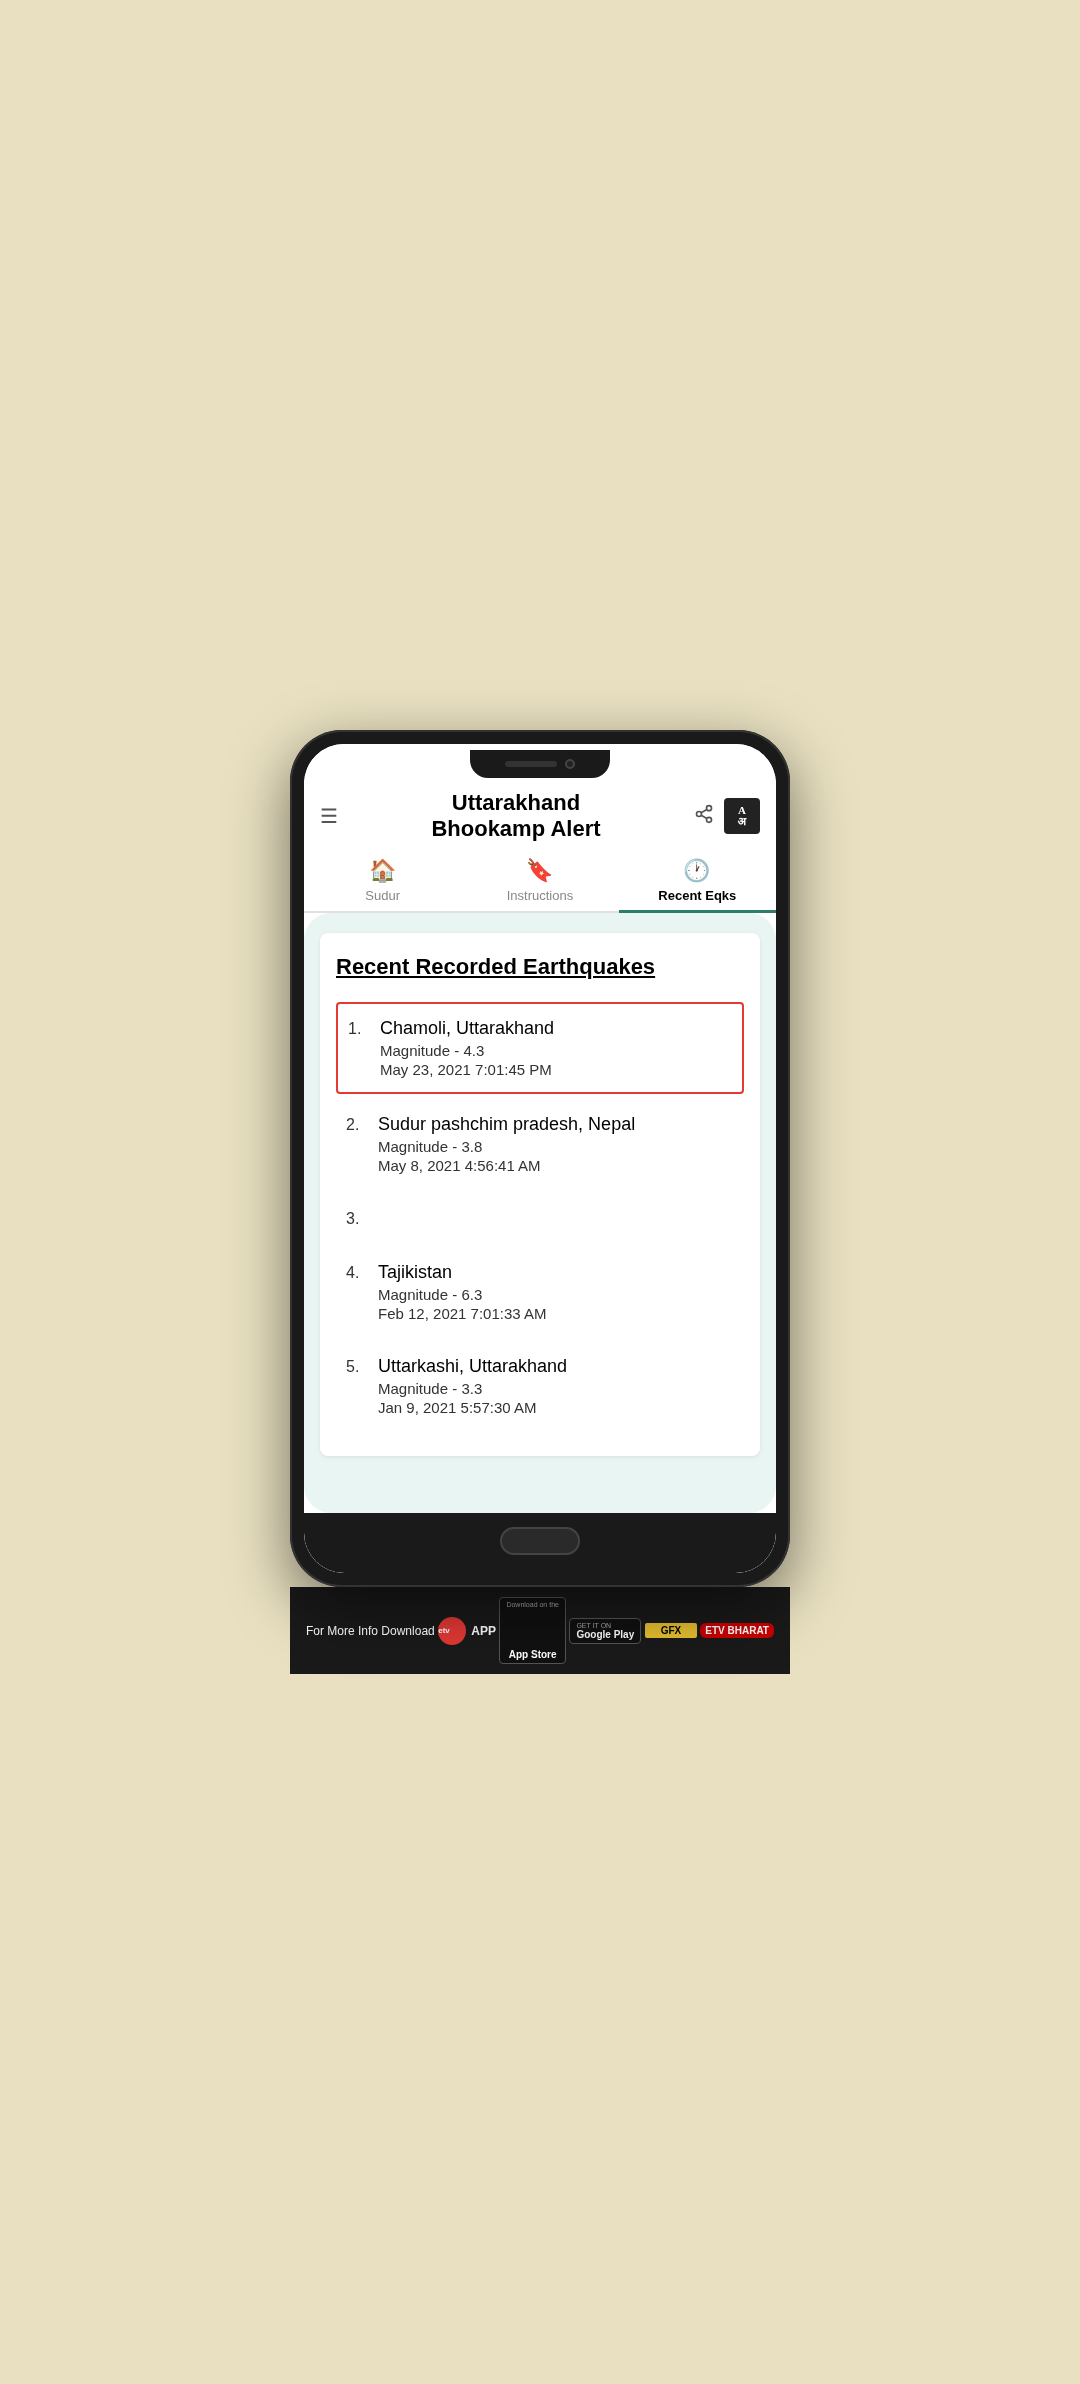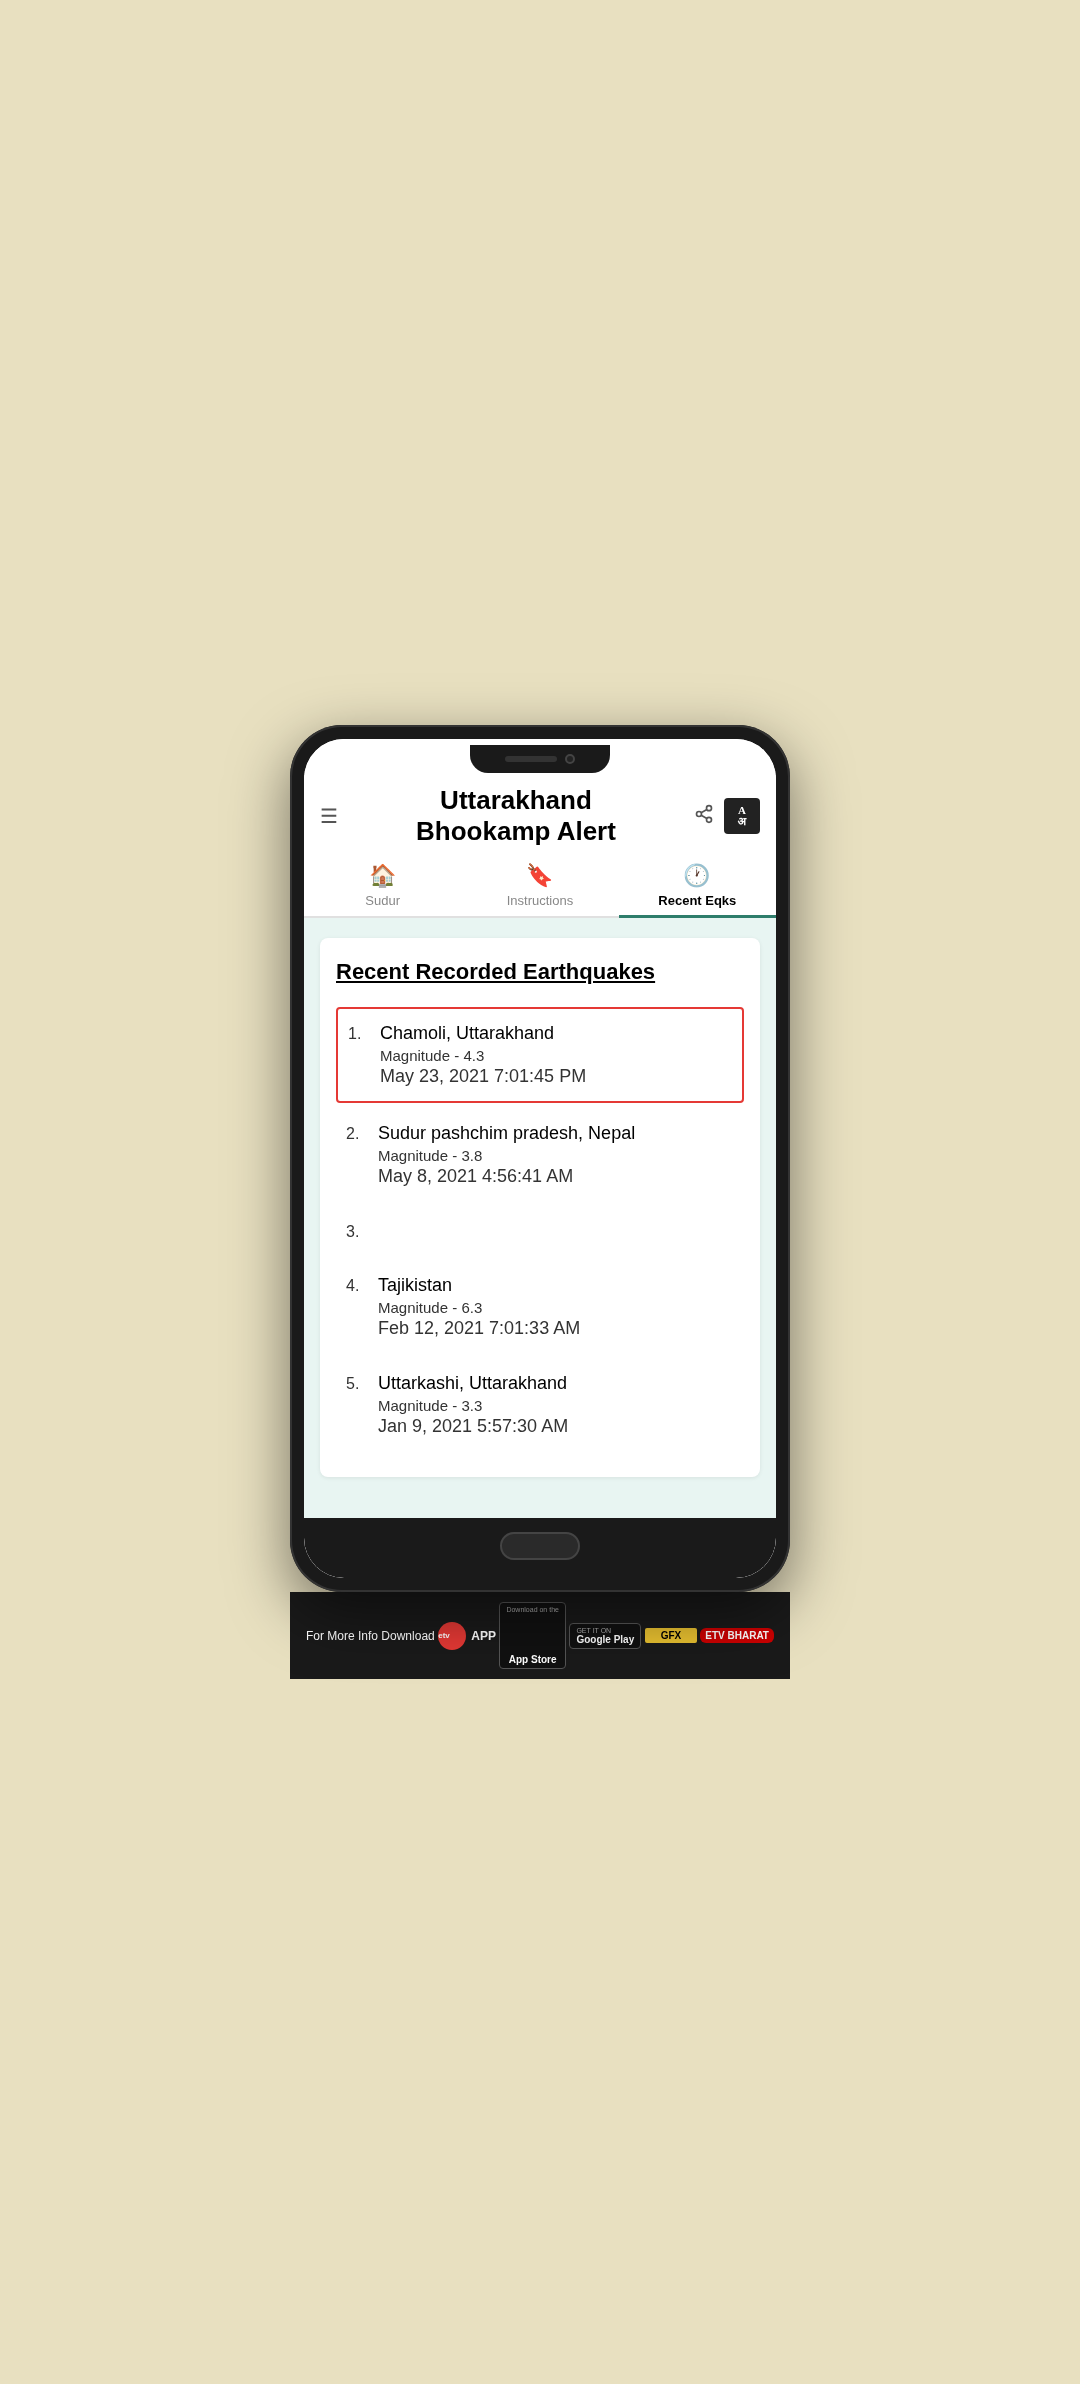"Uttarakhand" .header-title h1 { font-size: 26px -> 22px }
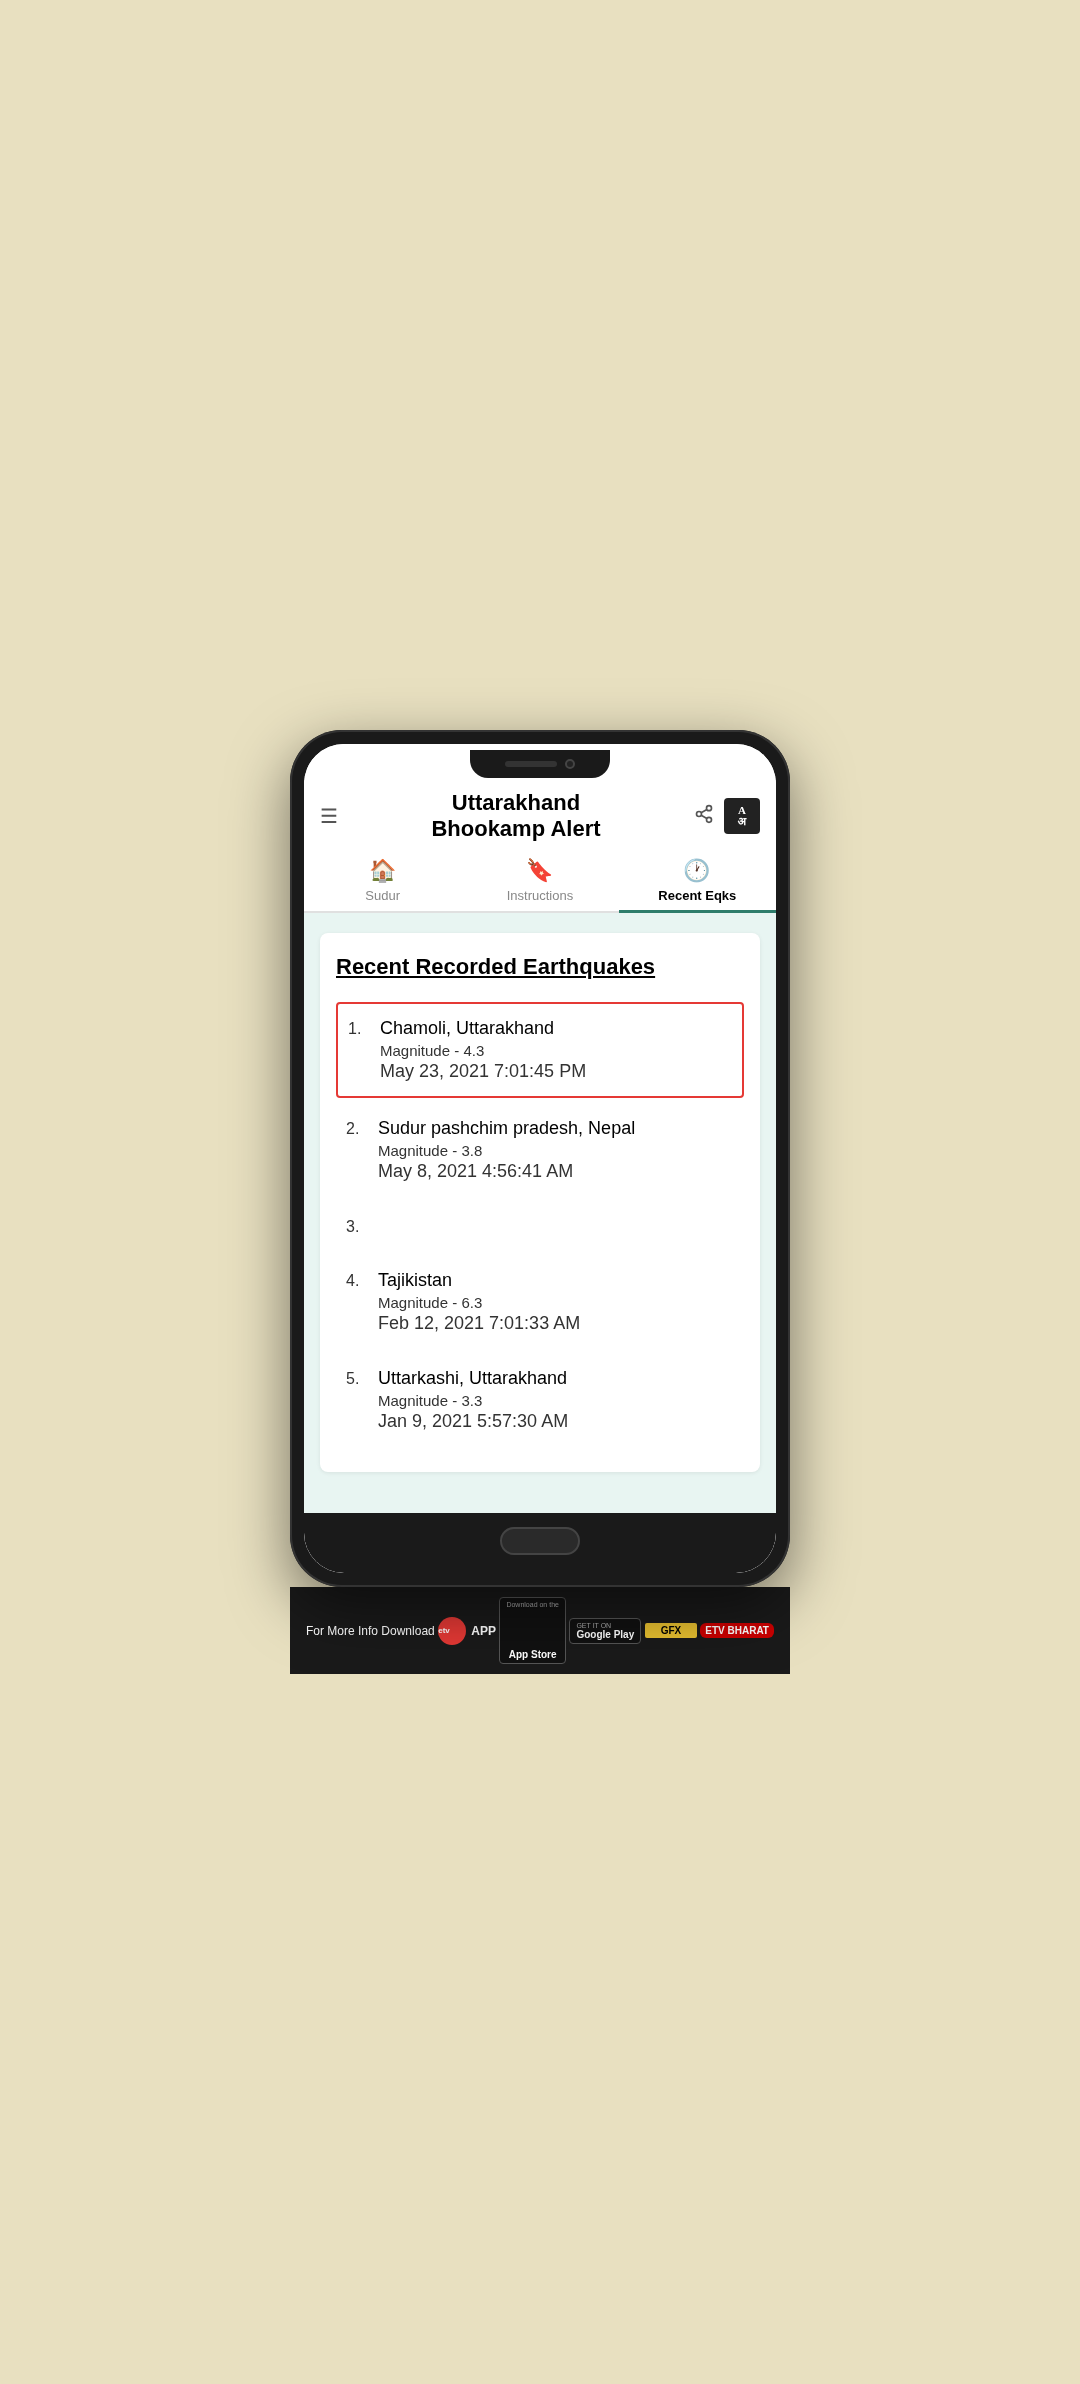"Recent Recorded Earthquakes" .main-content { border-radius: none -> 27px }
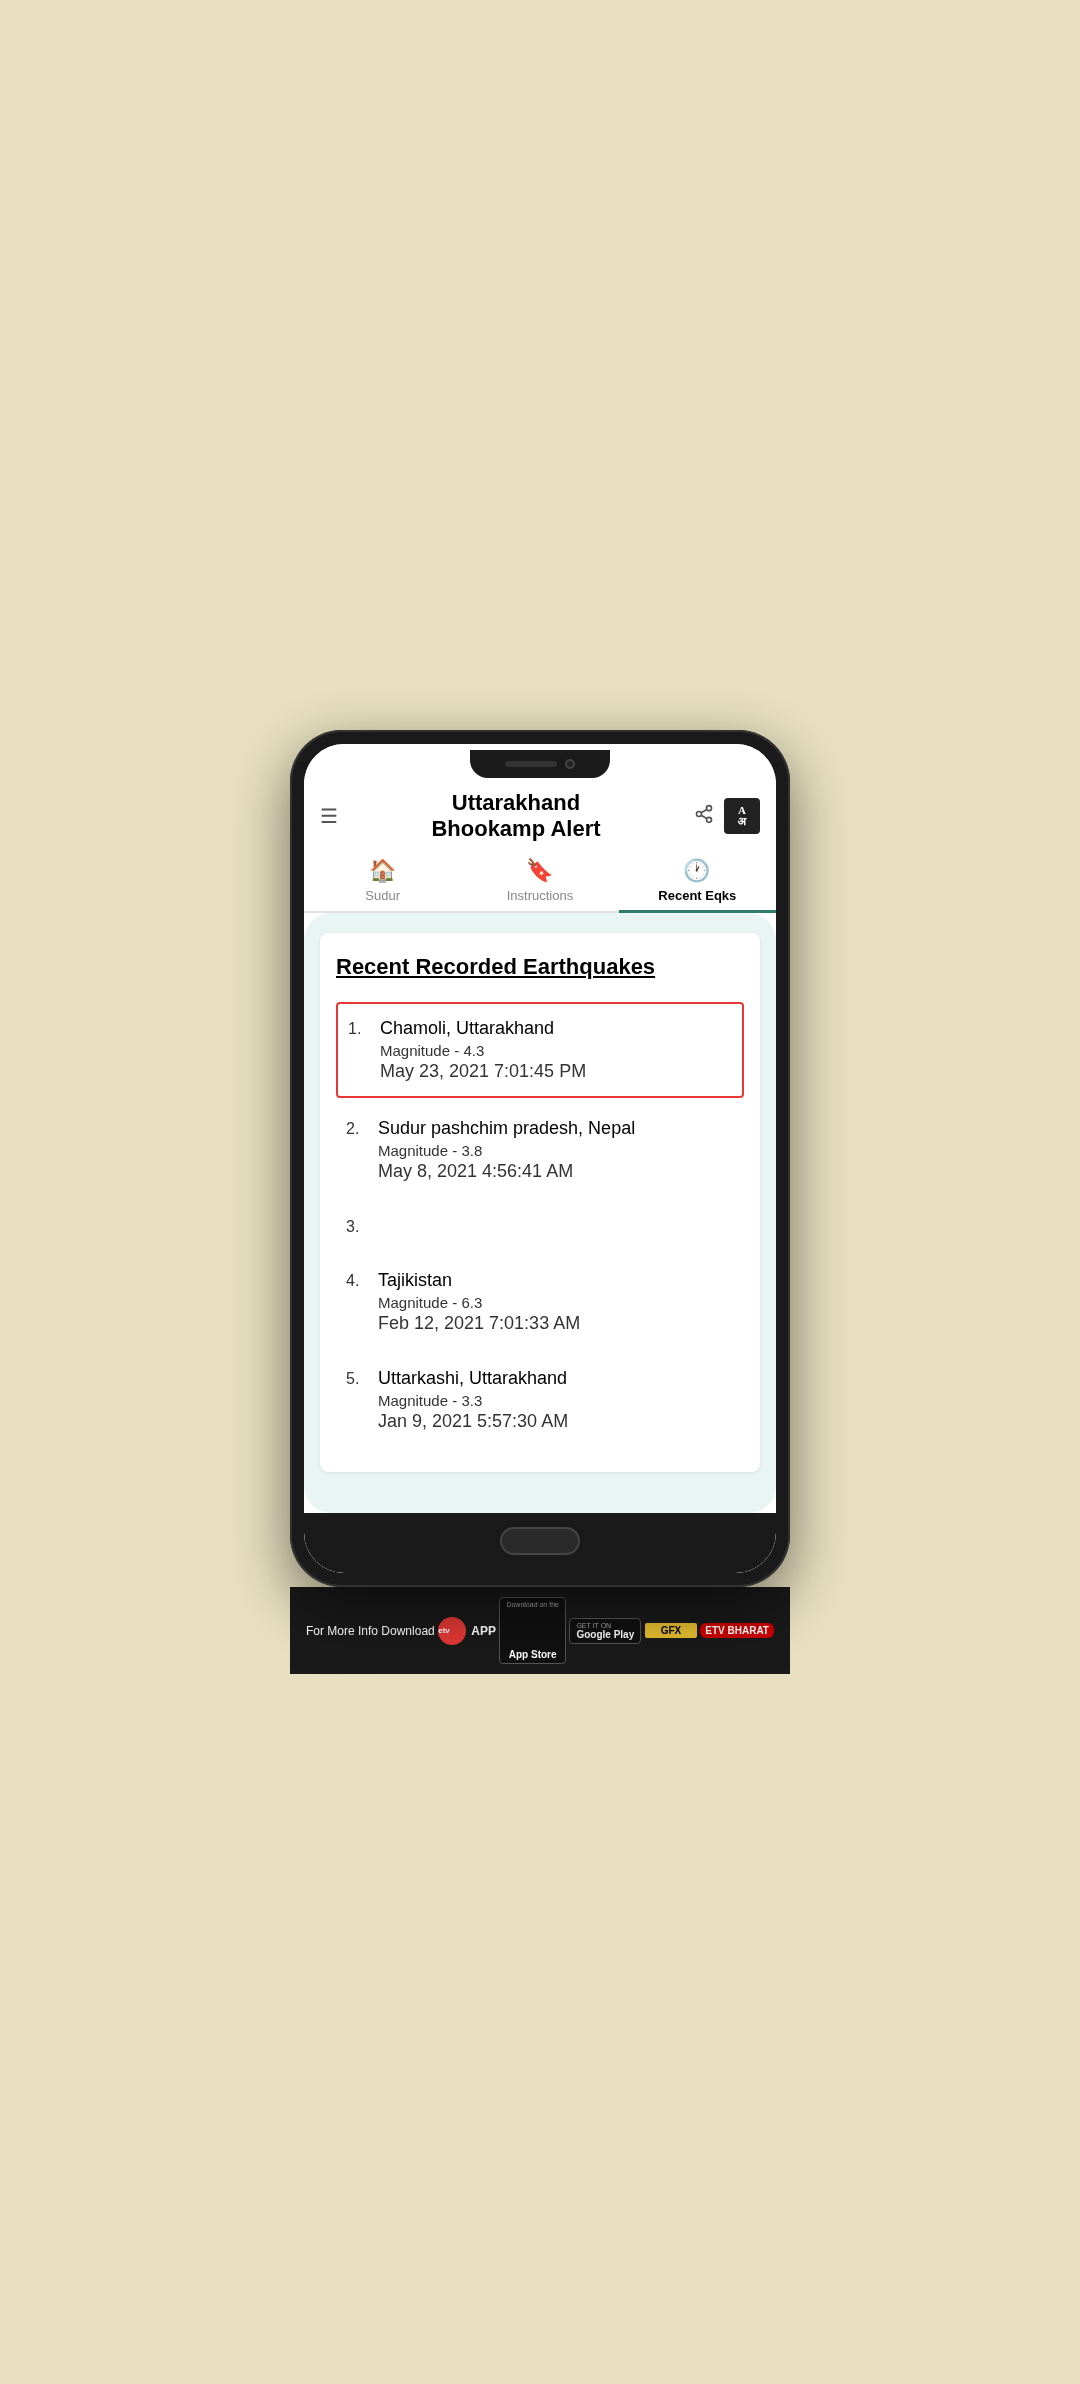"May 23, 2021 7:01:45 PM" .eq-date { font-size: 18px -> 15px }
